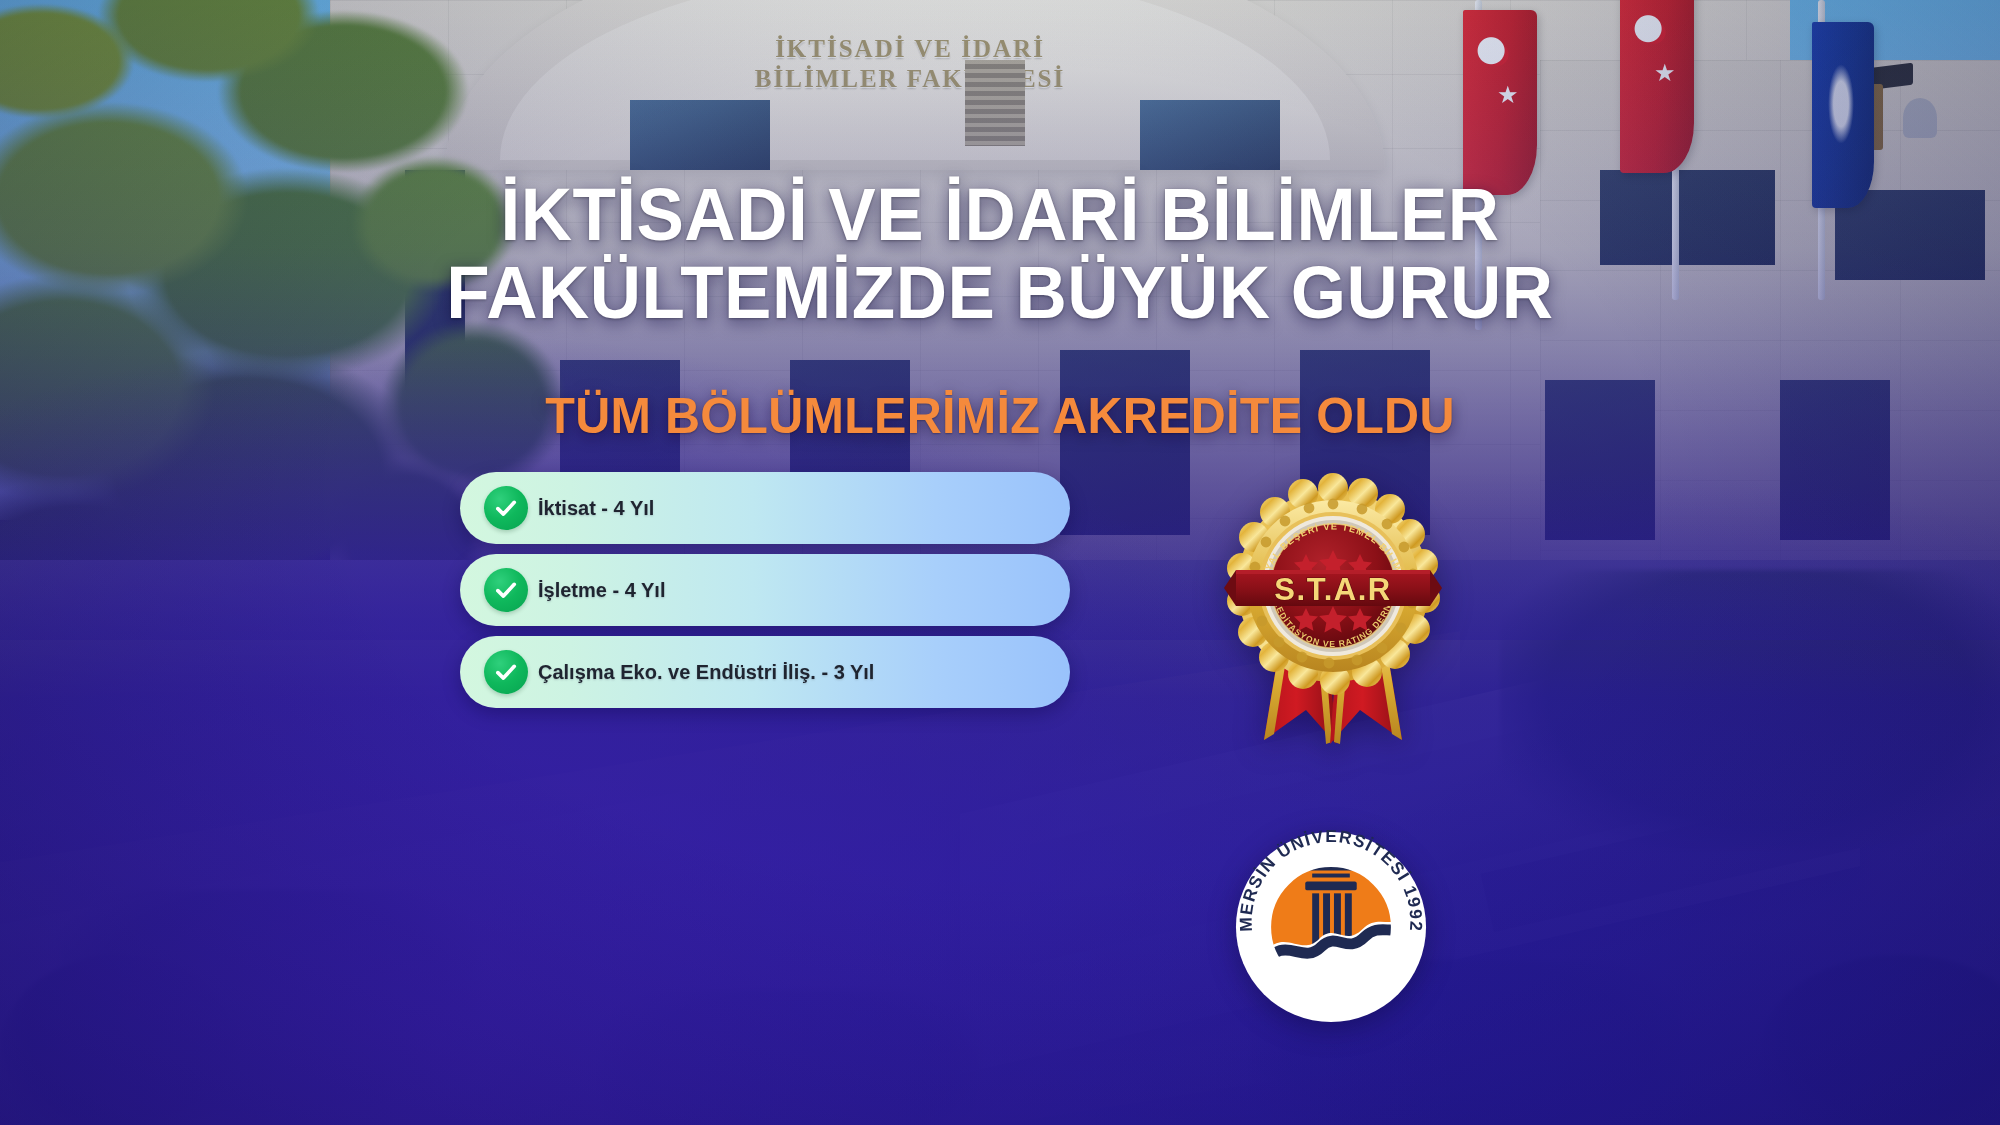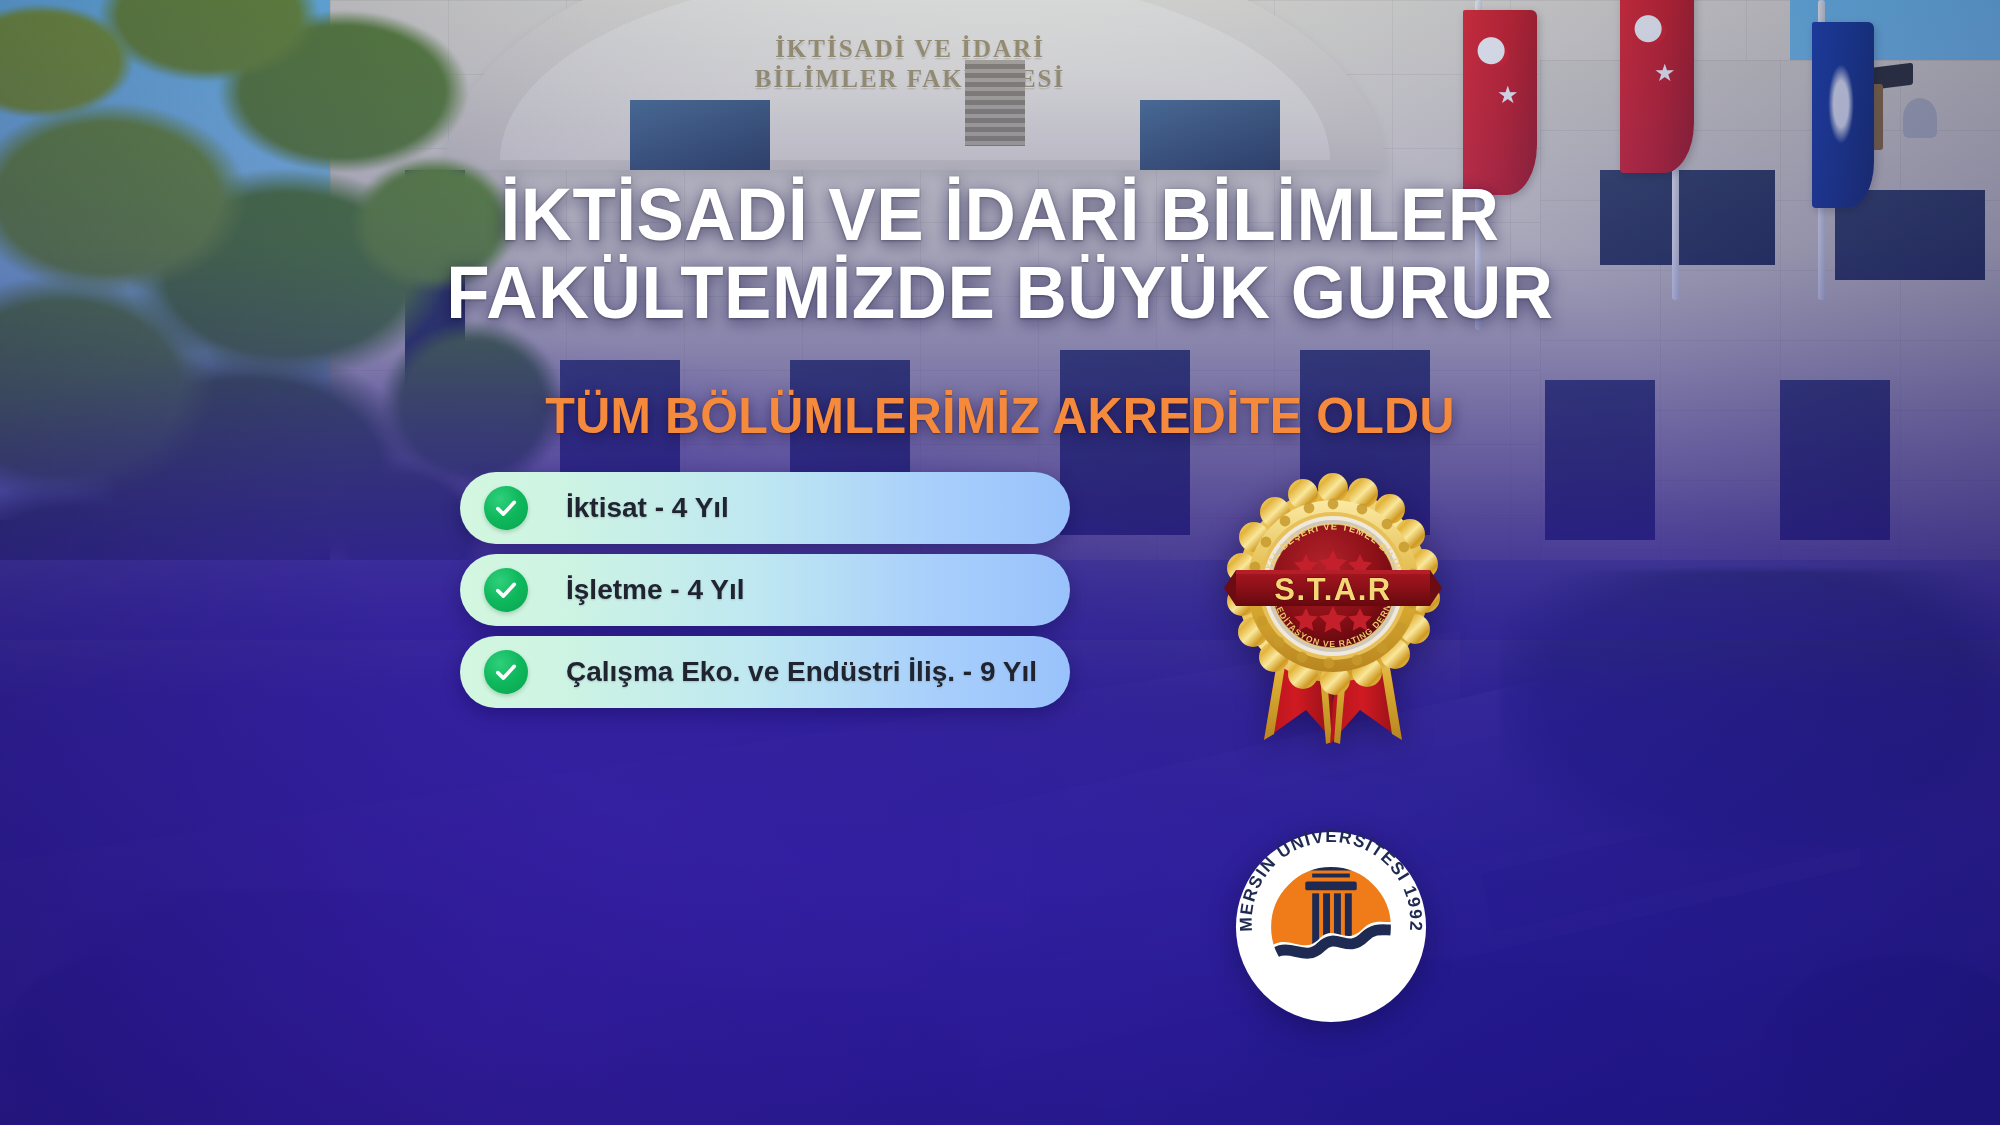"İktisat - 4 Yıl" .pill-label { font-size: 28px -> 20px; margin-left: 38px -> 10px }
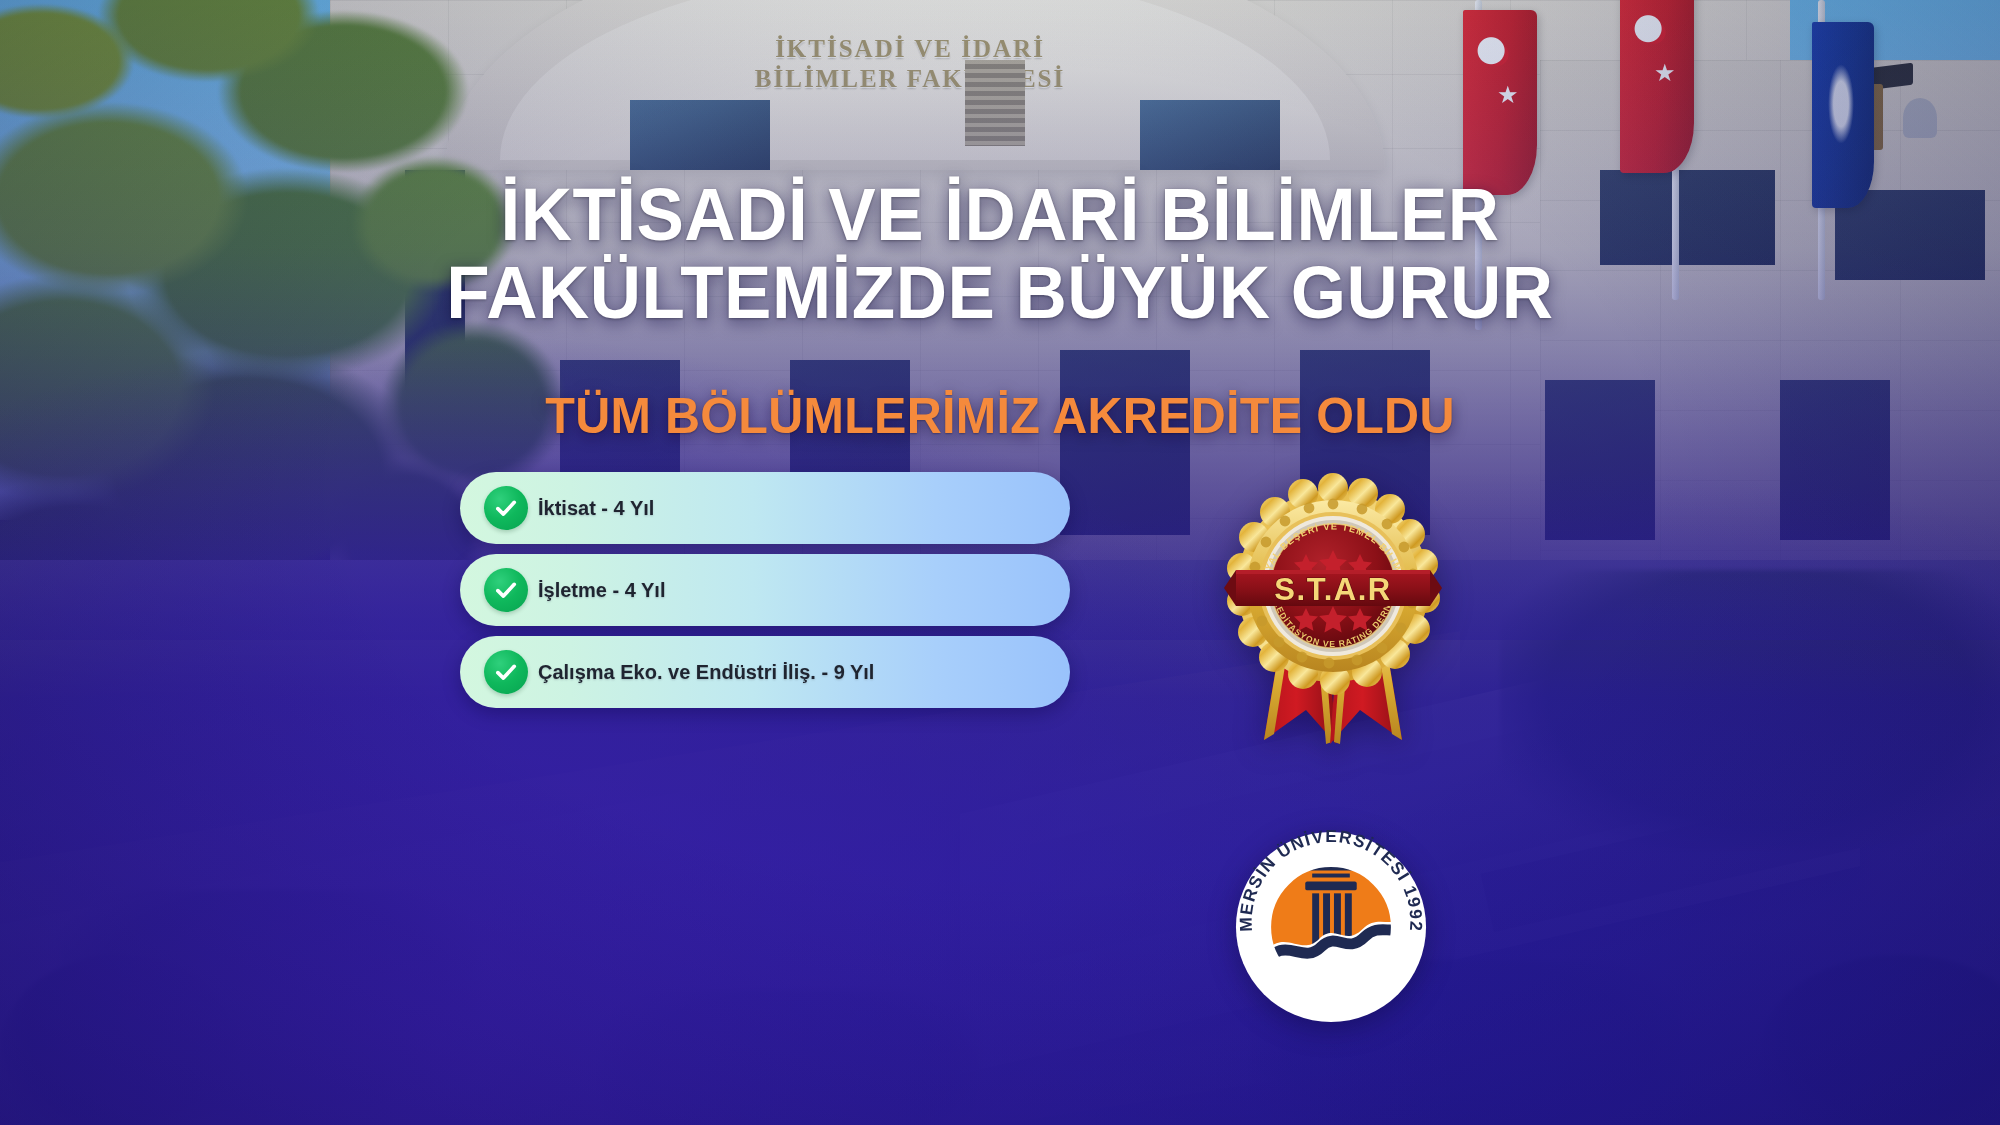"Çalışma Eko. ve Endüstri İliş." span.pill-label { text: 9 -> 3 }
